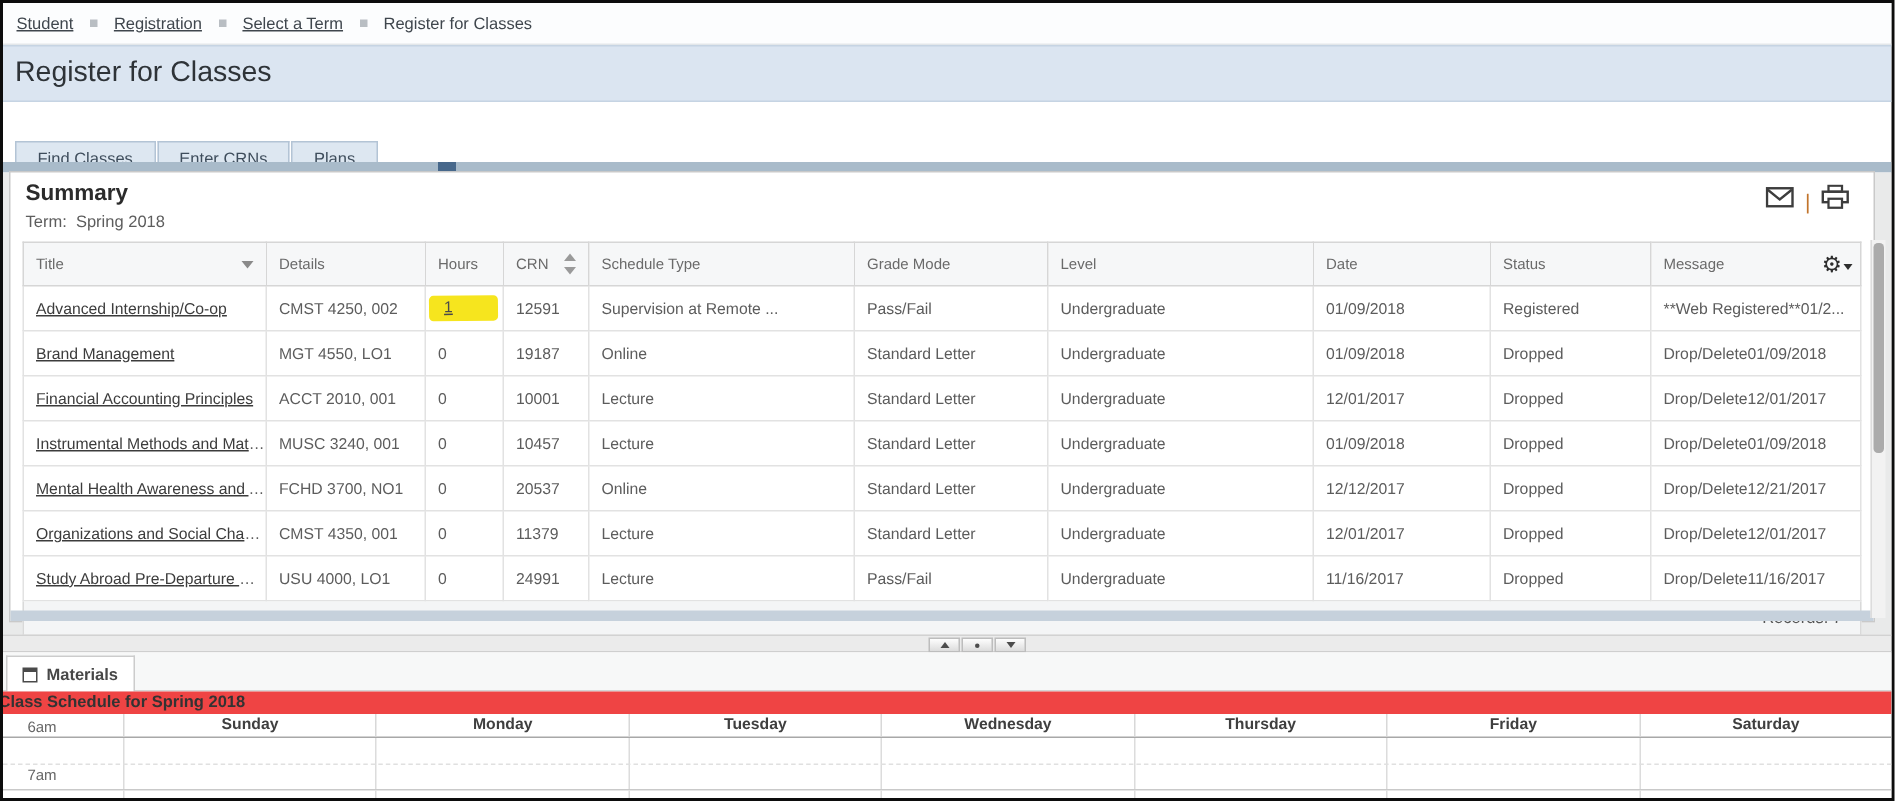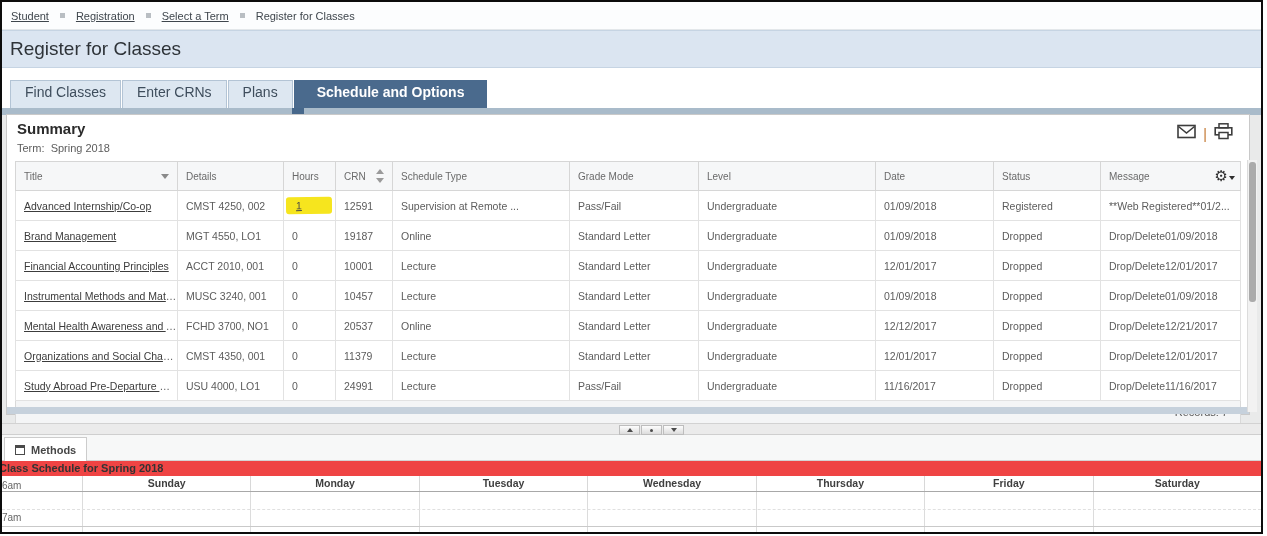"Find Classes" .tab { font-size: 14px -> 11px; height: 28px -> 14px }
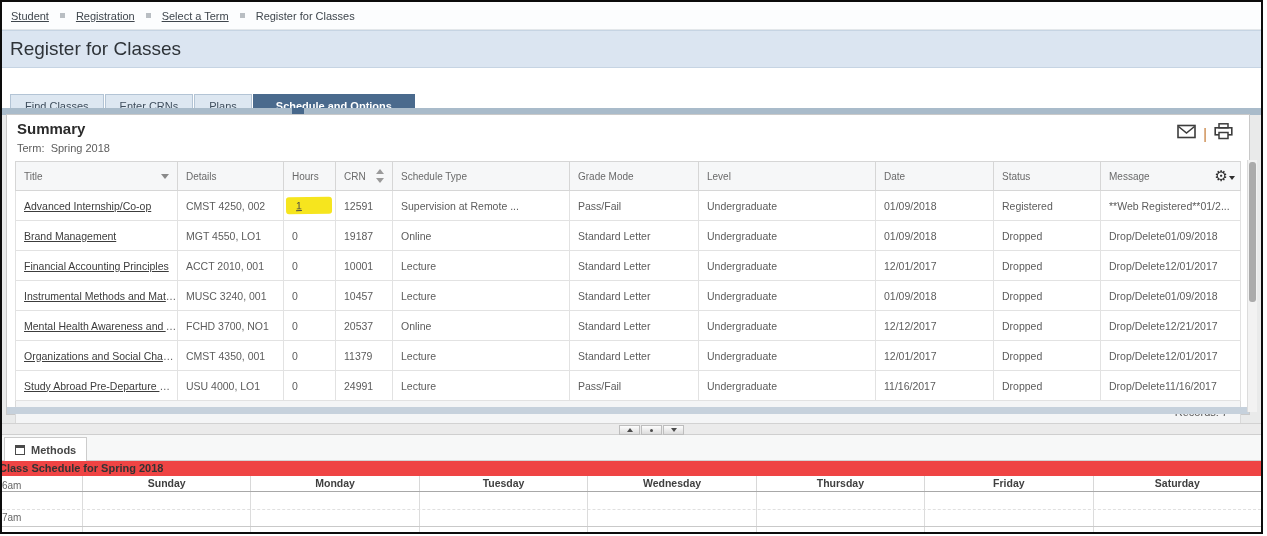"Schedule and Options" div.tab { html: <div>Schedule and Options</div> -> none }
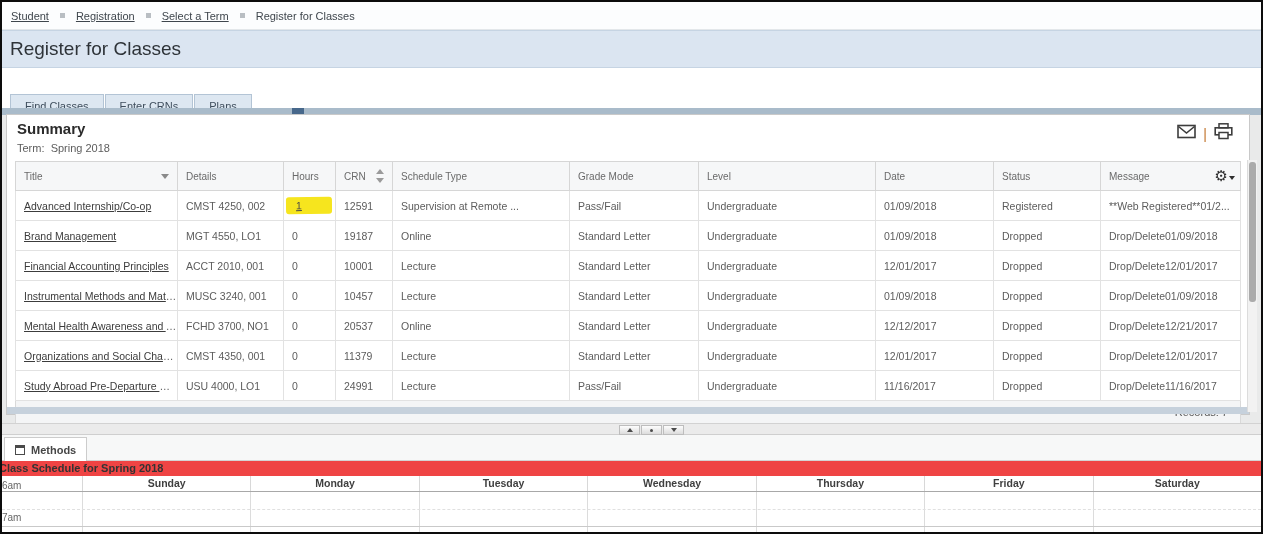"Methods" span { text: Methods -> Materials }
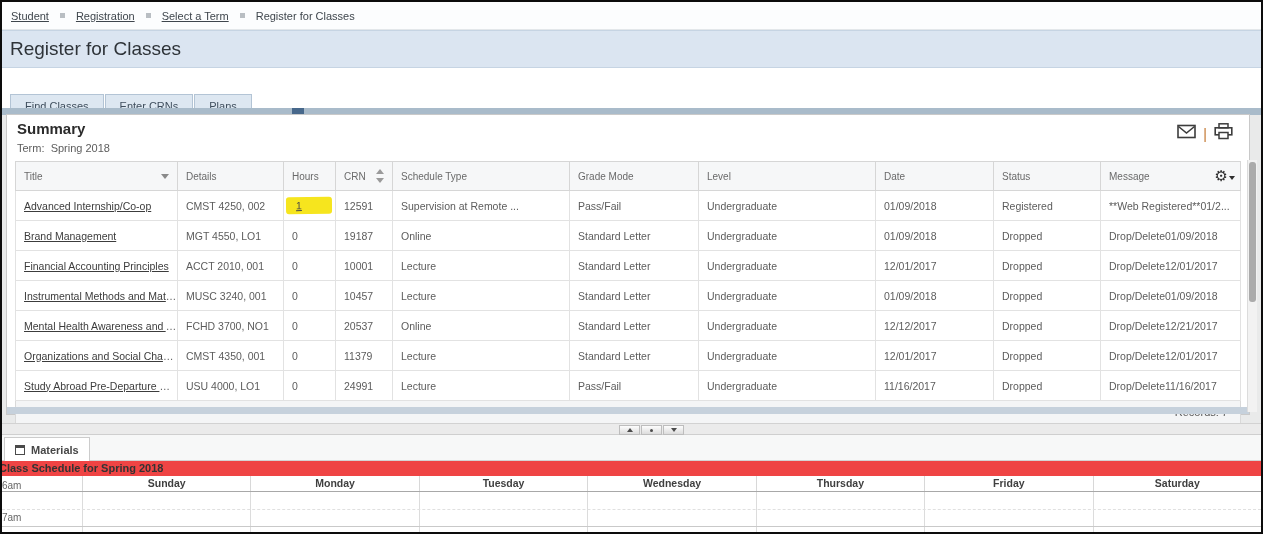"6am" .tlabel { text-align: left -> center }
